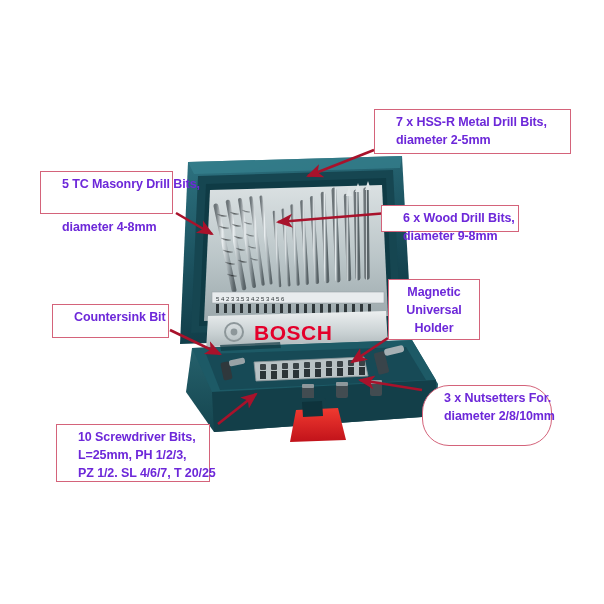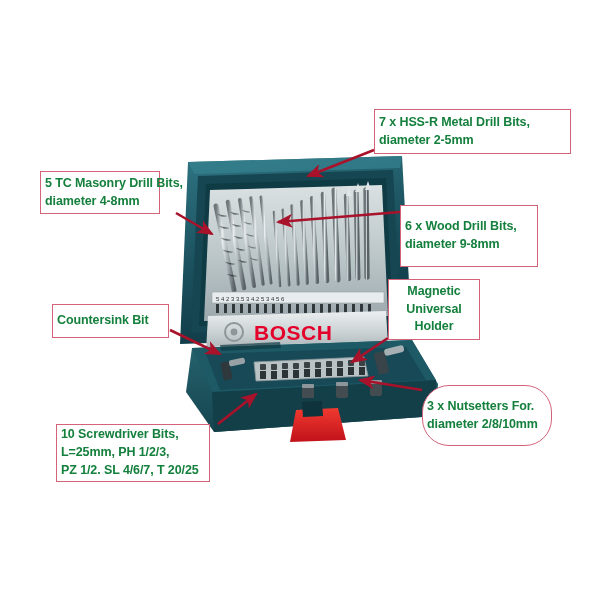"7 x HSS-R Metal Drill" .callout { color: #15803d -> #6d28d9; justify-content: center -> none; padding: 4px 4px -> 4px 21px }
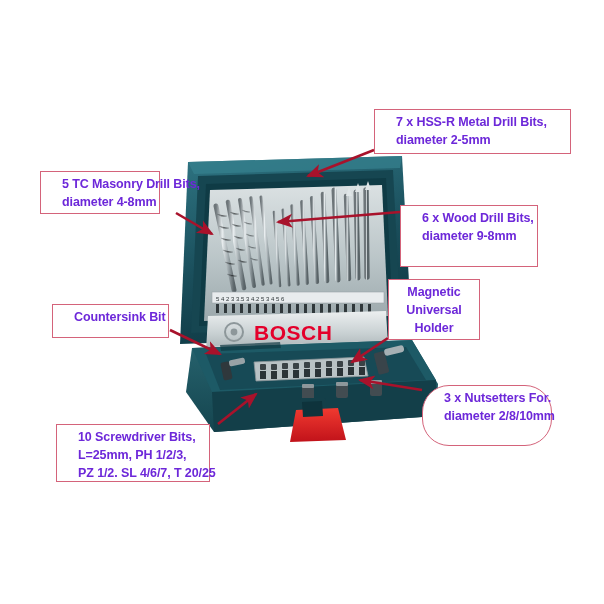"5 TC Masonry Drill Bits," div.callout { gap: none -> 25px; width: 120px -> 133px }
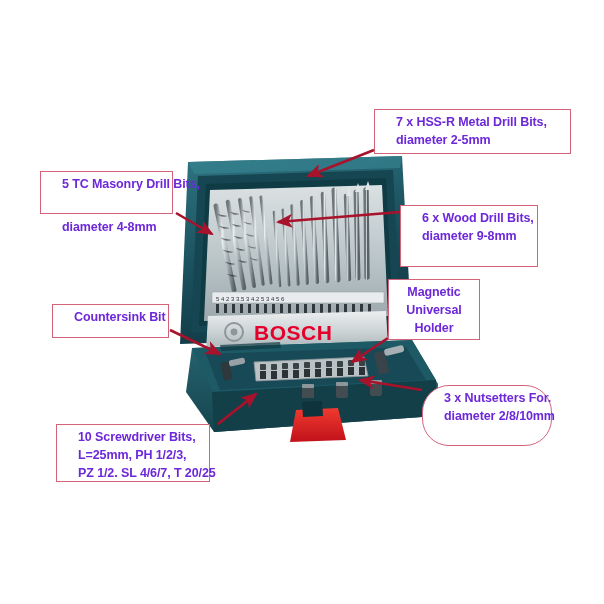"6 x Wood Drill Bits," div.callout { height: 62px -> 27px; left: 400px -> 381px }
